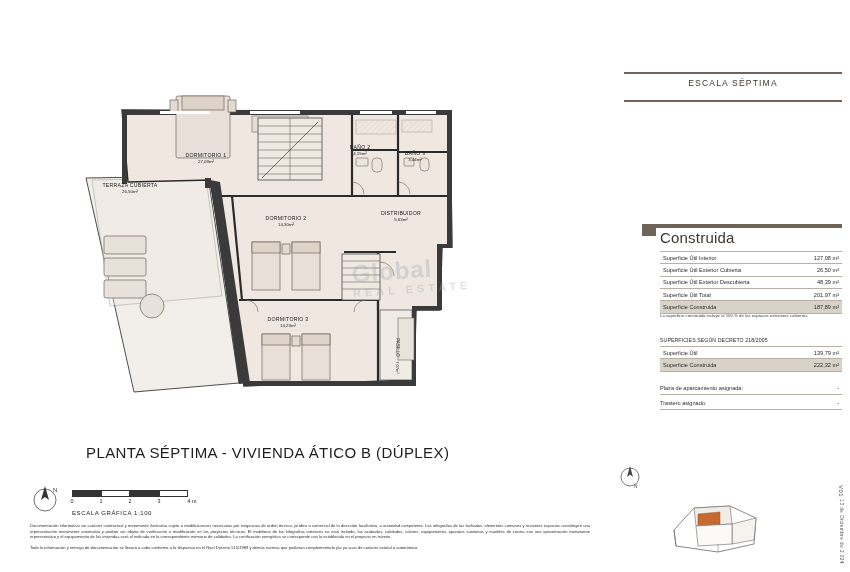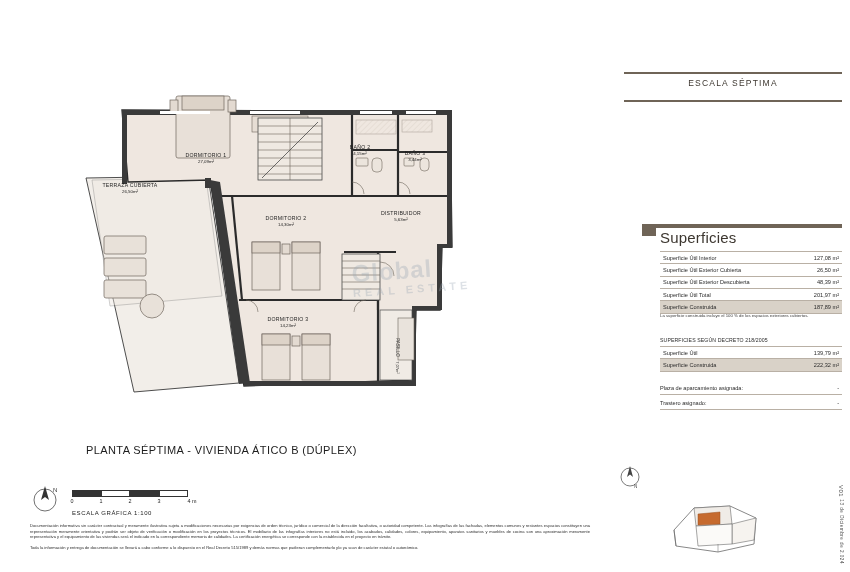"Superficies" div.sup-title { text: Superficies -> Construida }
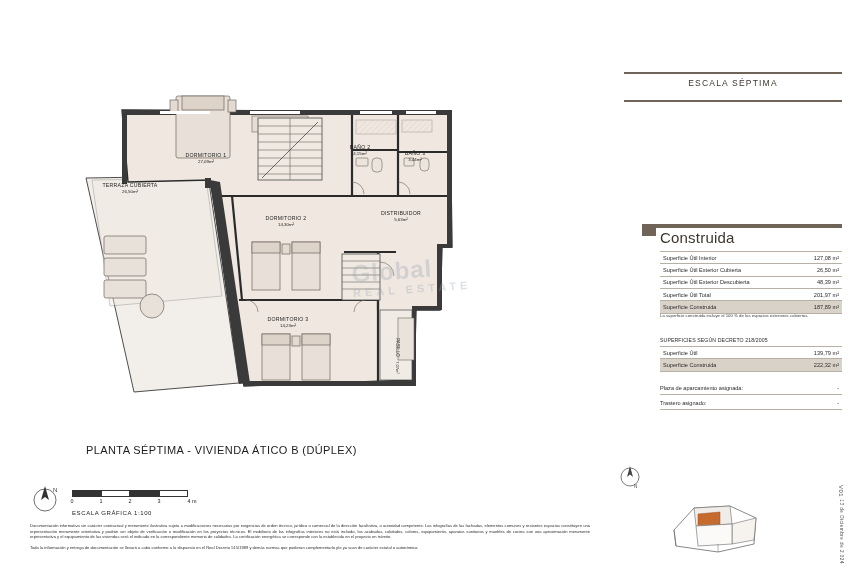"PLANTA SÉPTIMA - VIVIENDA ÁTICO" .plan-title { font-size: 11px -> 15px }
